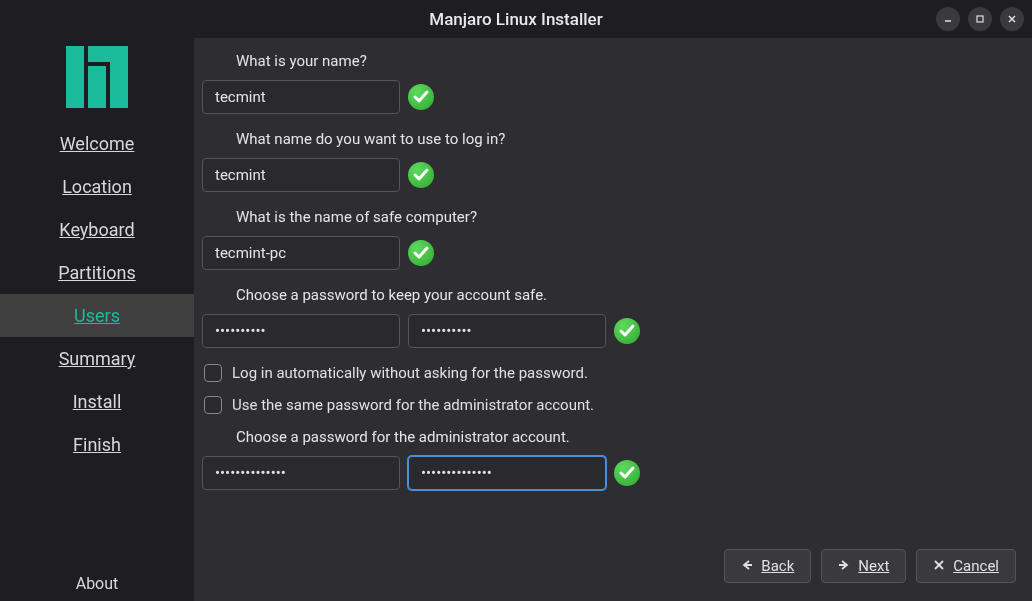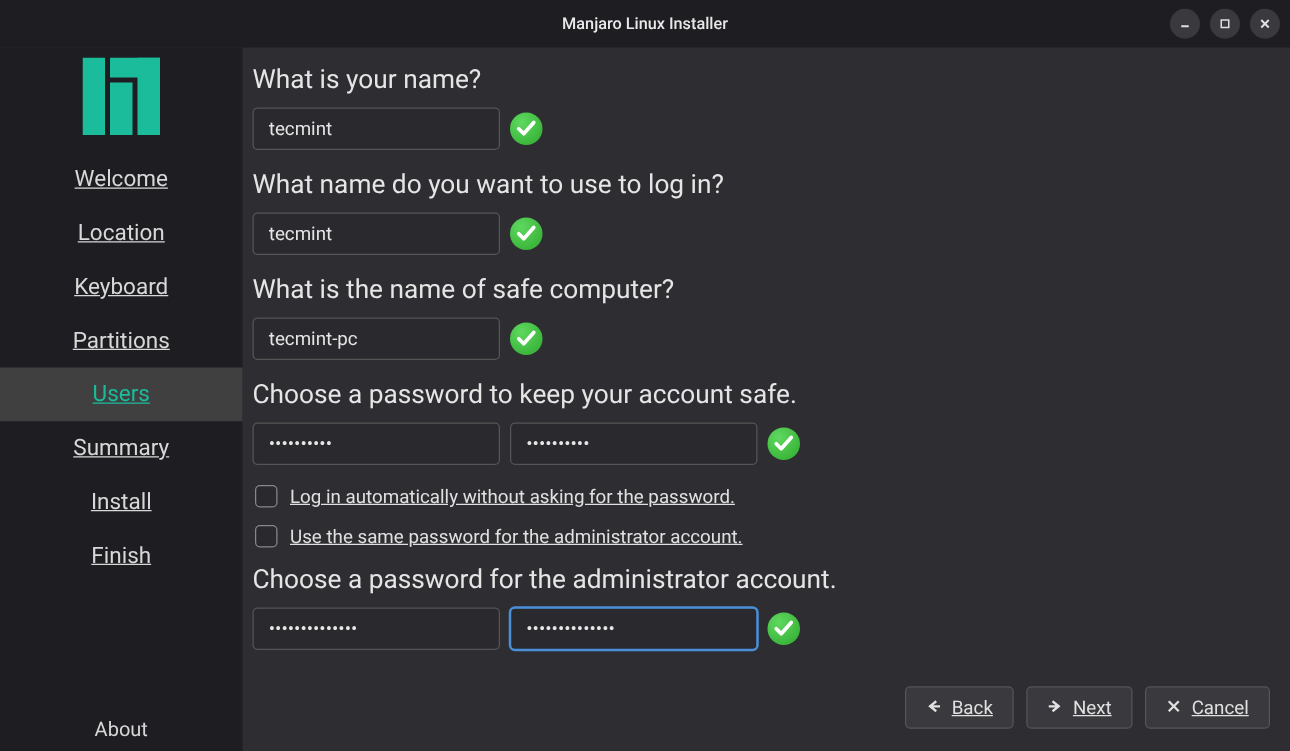"Manjaro Linux Installer" .titlebar { font-size: 13px -> 17px }
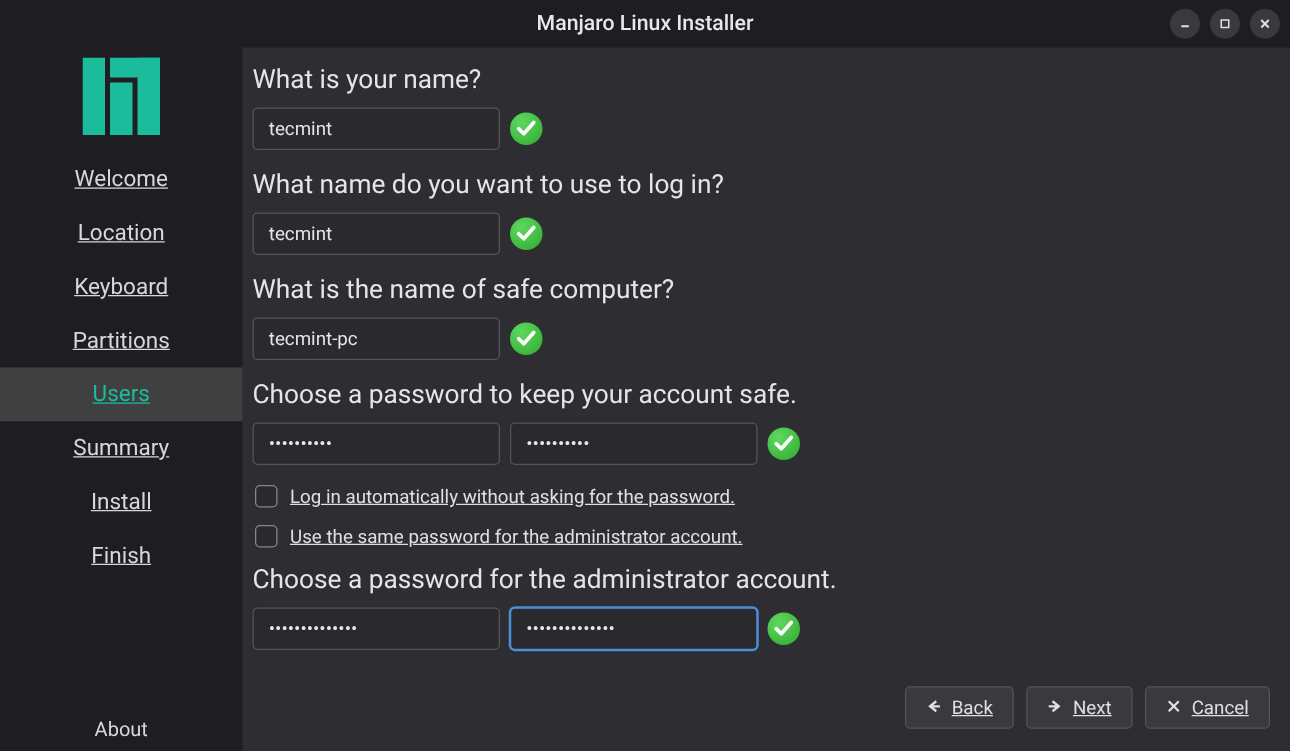"What is your name?" .field-label { font-size: 21px -> 15px; margin-left: none -> 34px }
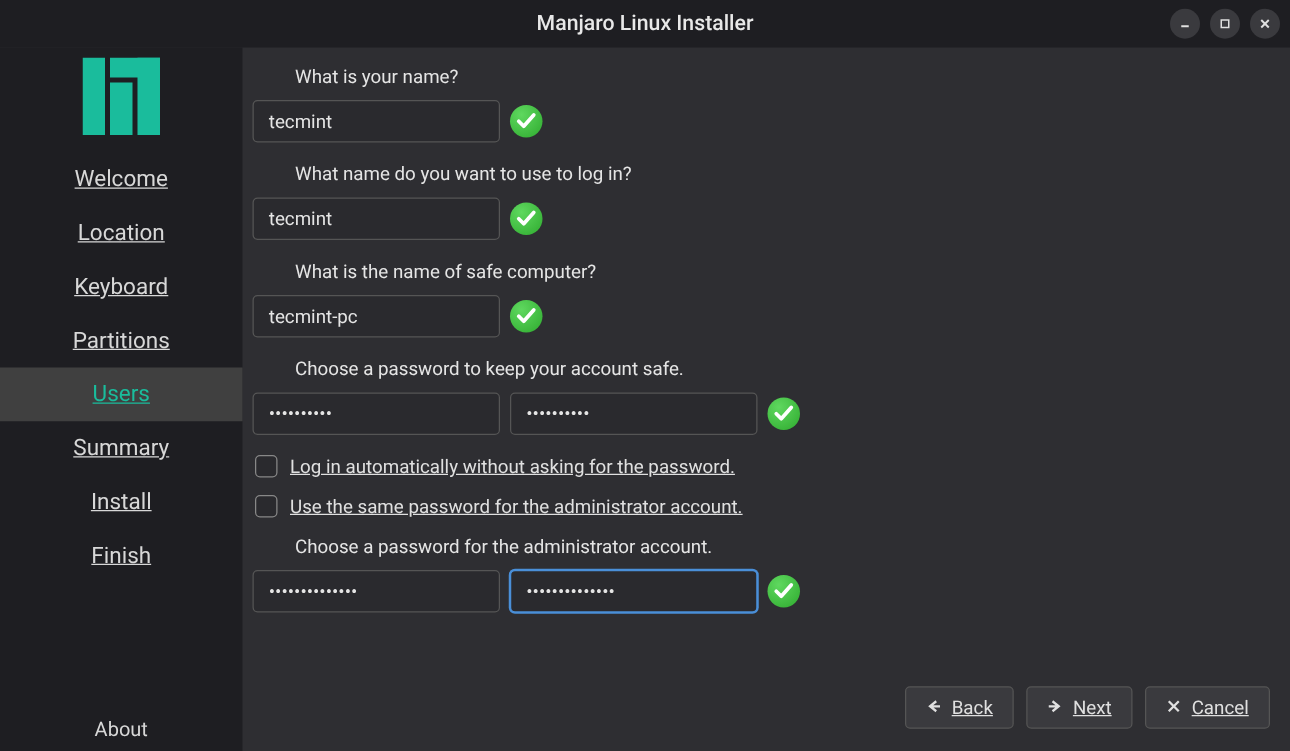"Log in automatically without asking" .checkbox-row { text-decoration: underline -> none }
